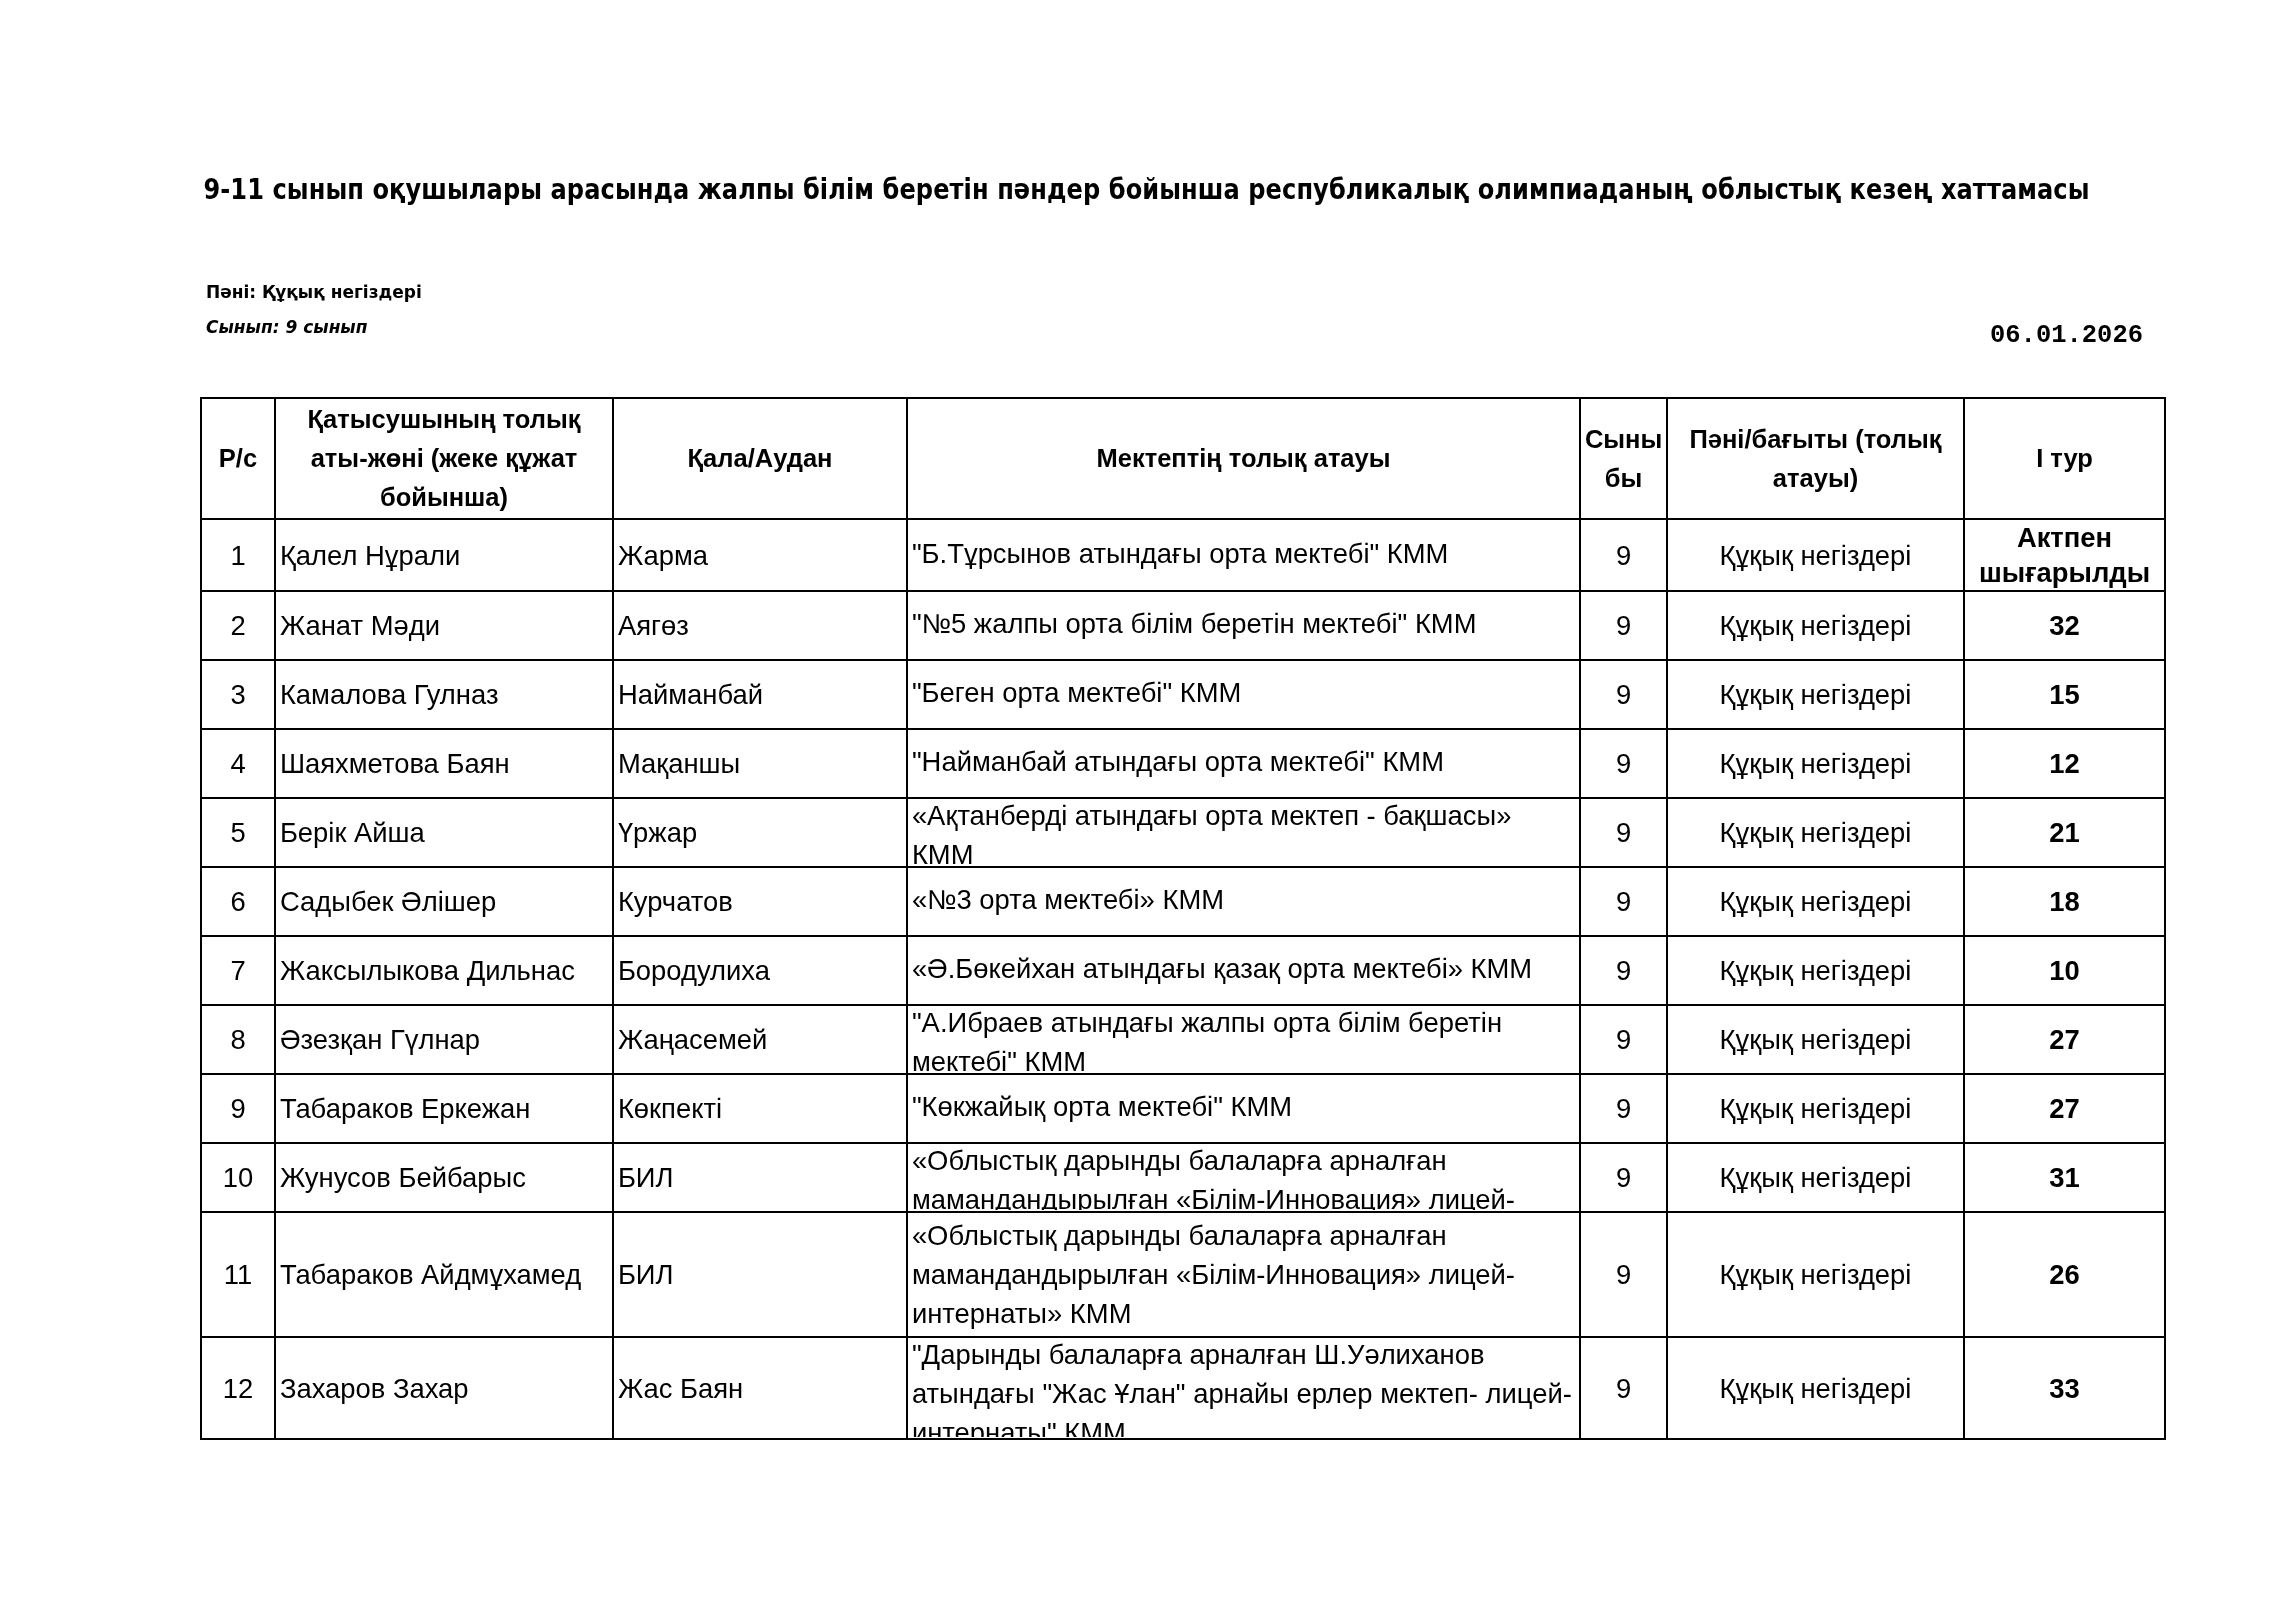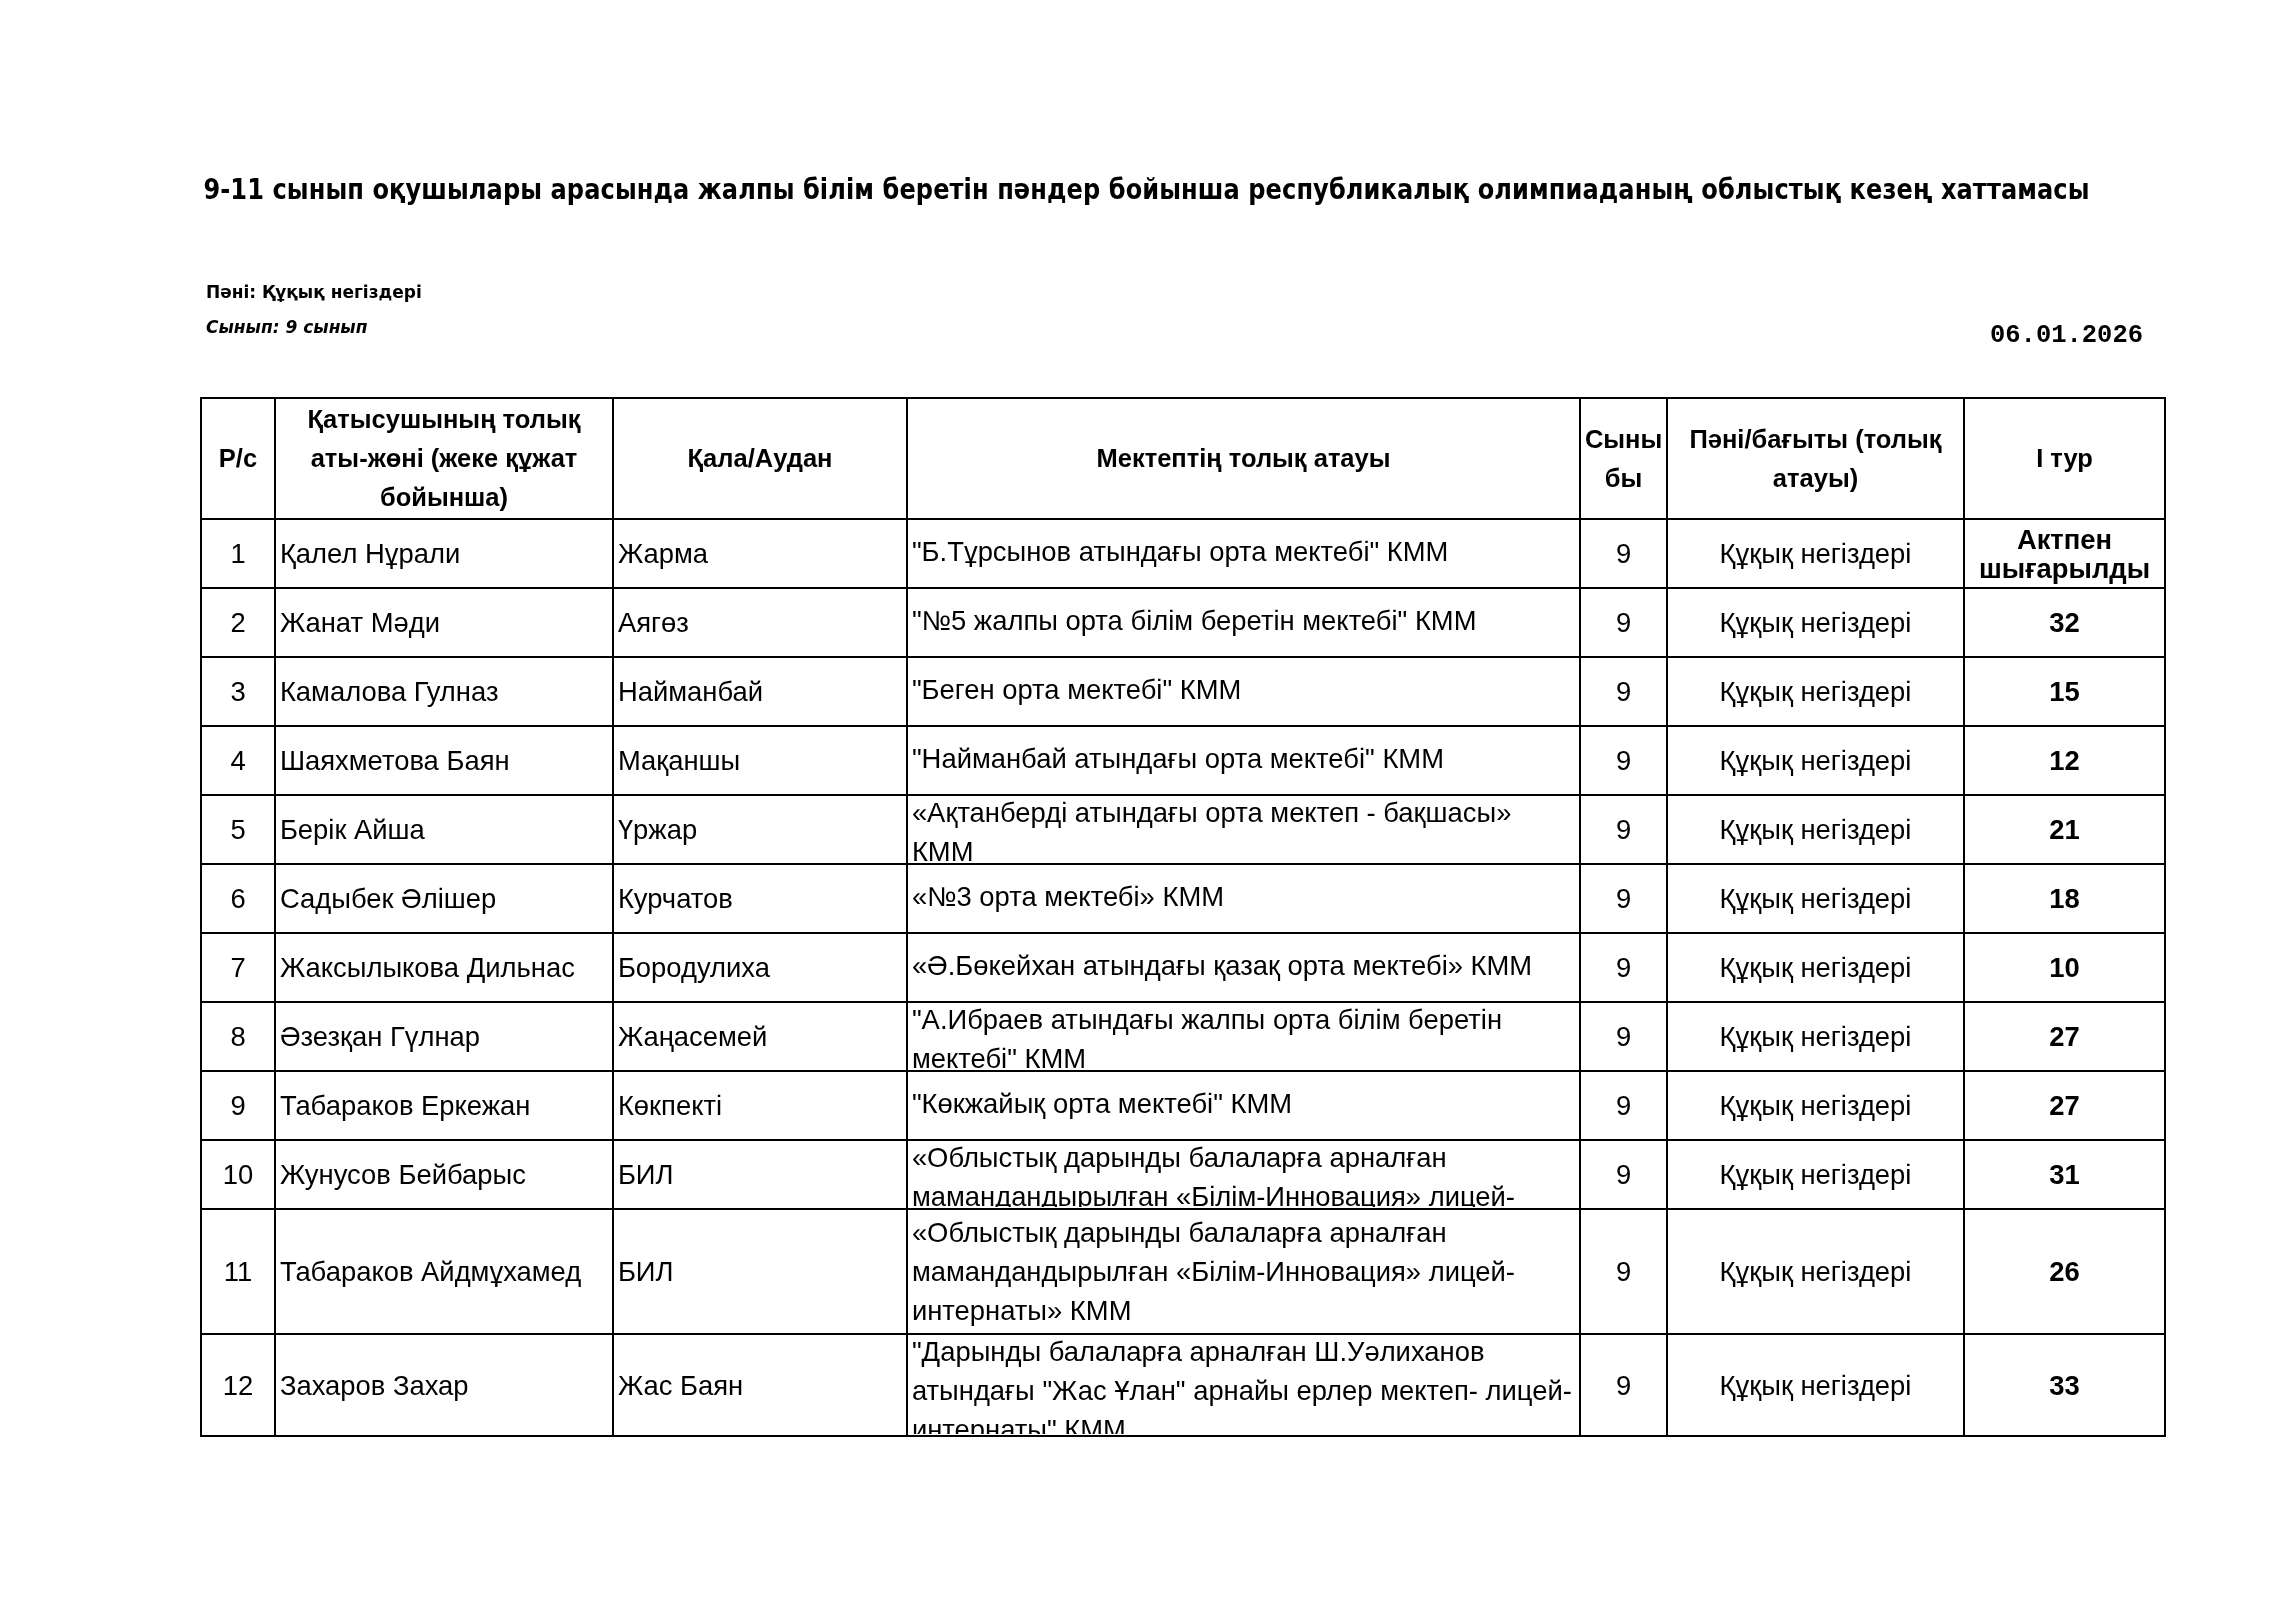"Актпен шығарылды" .c-score-text { line-height: 29px -> 35px }
